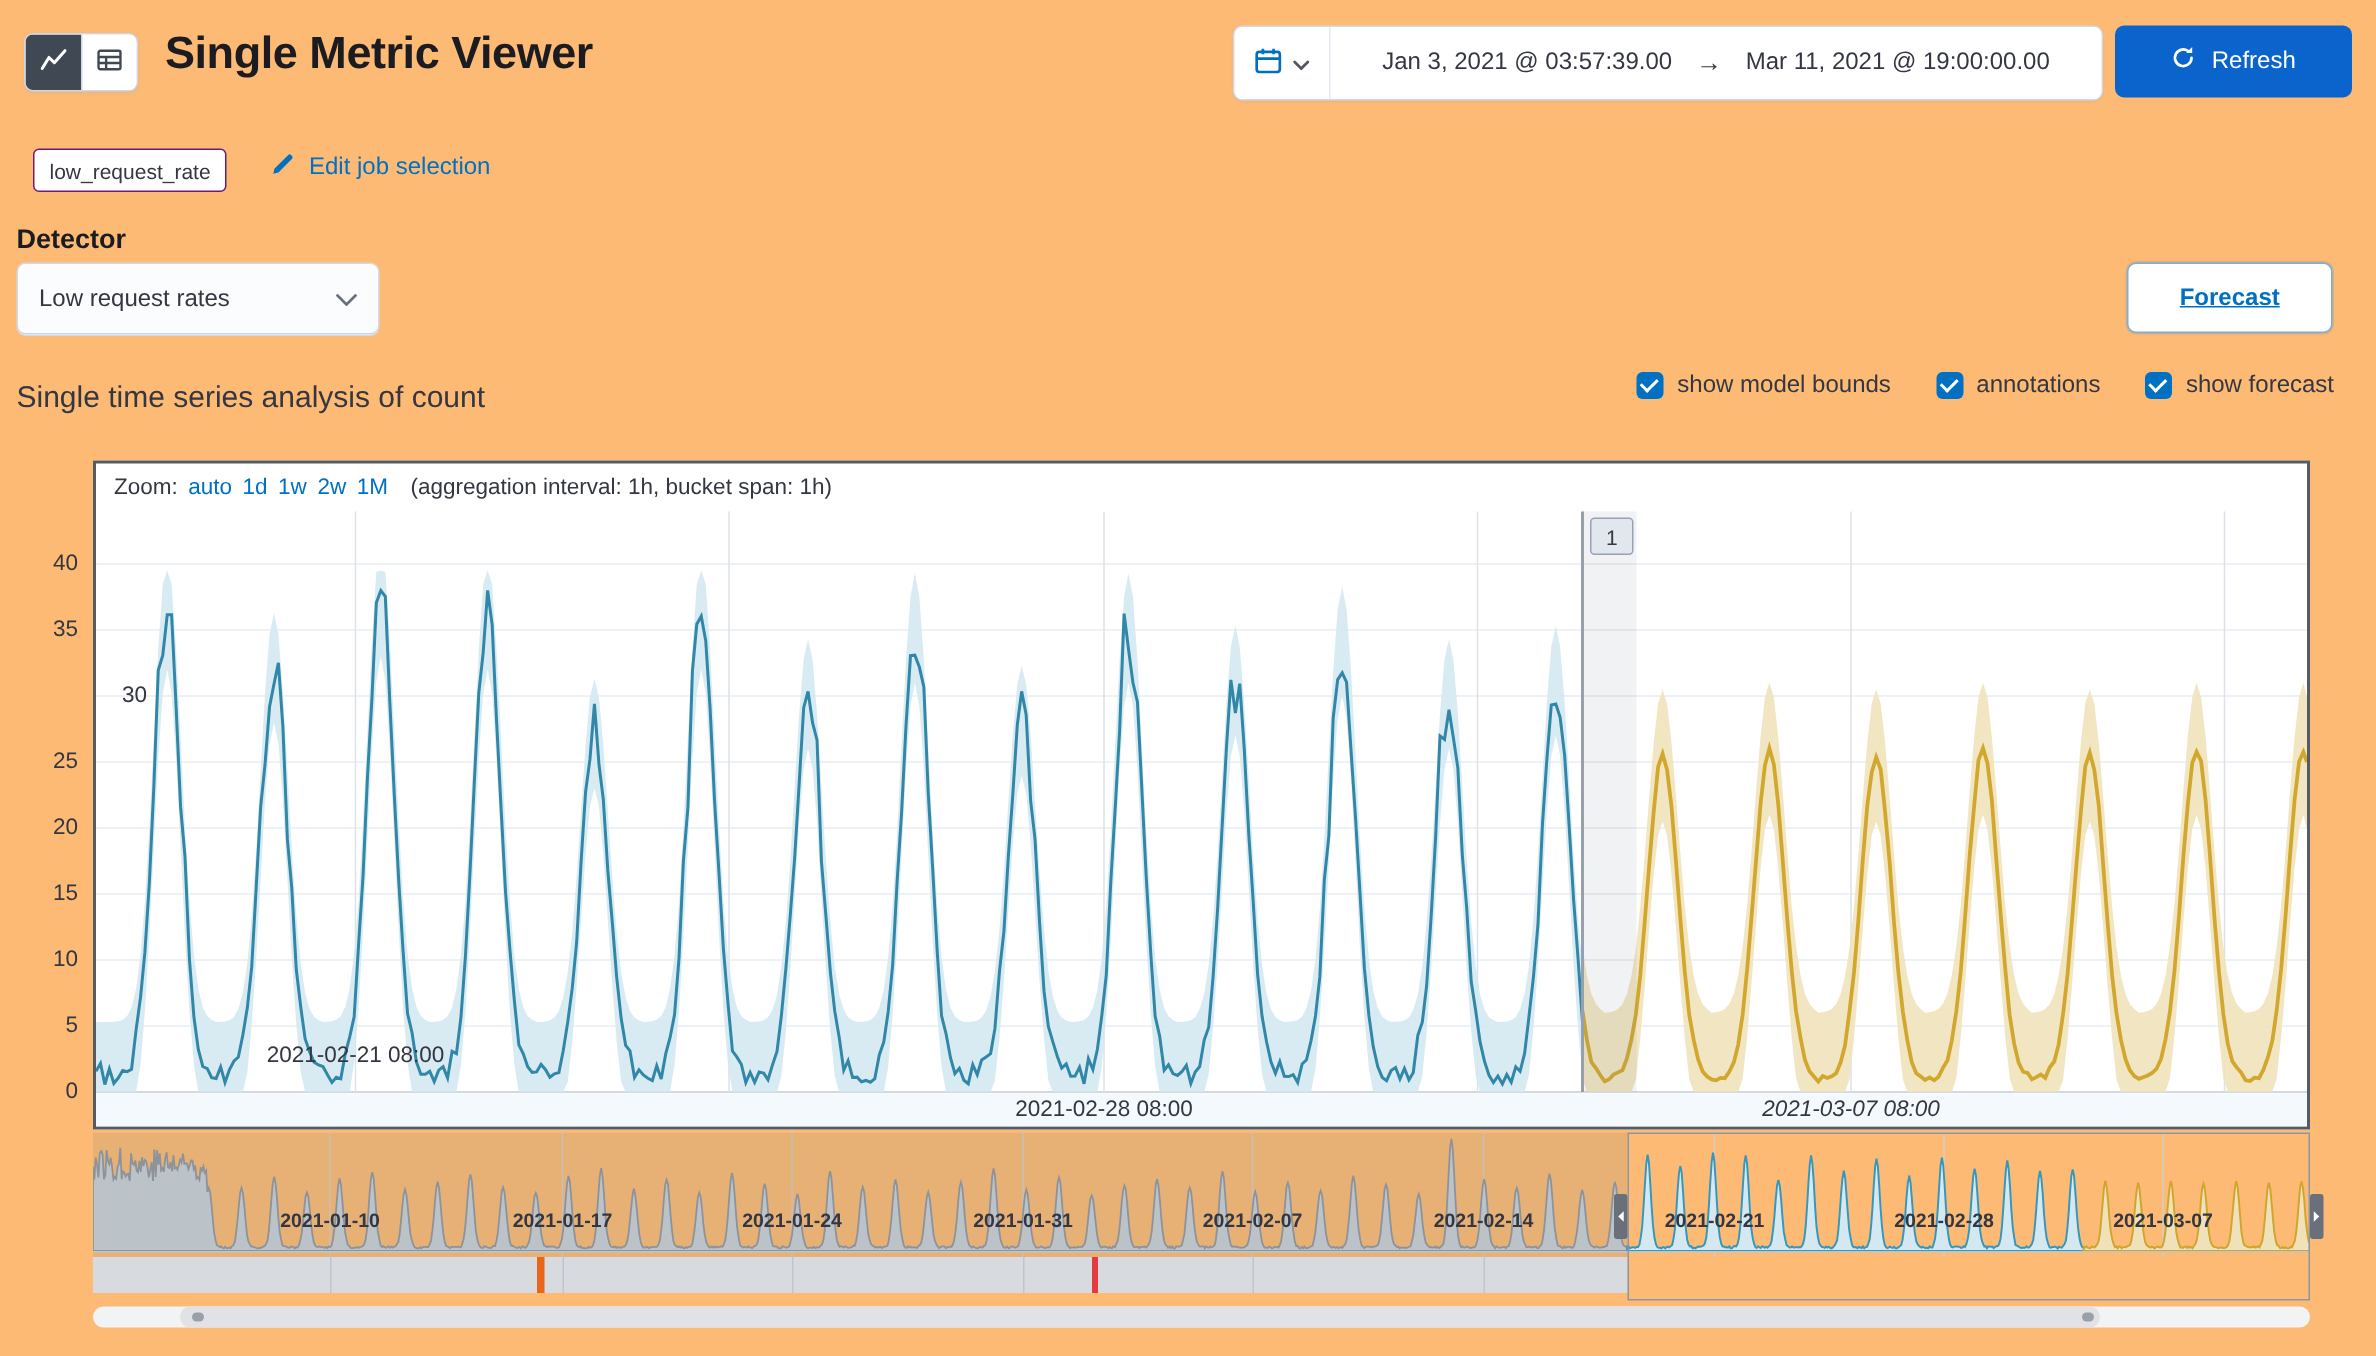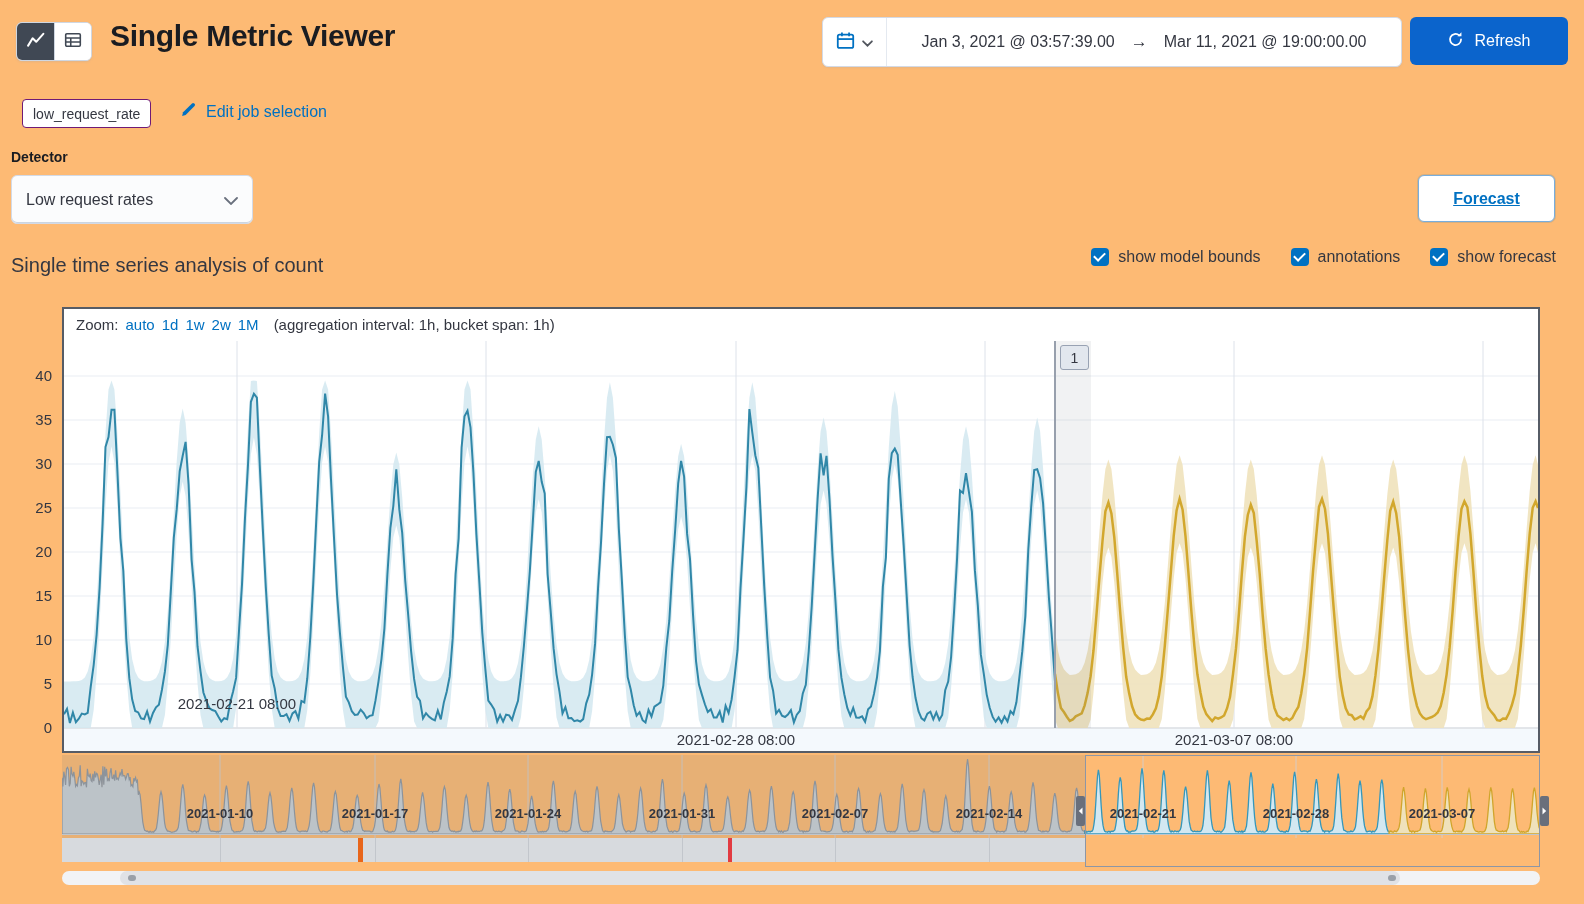"Detector" .detector-label { font-size: 14px -> 18px }
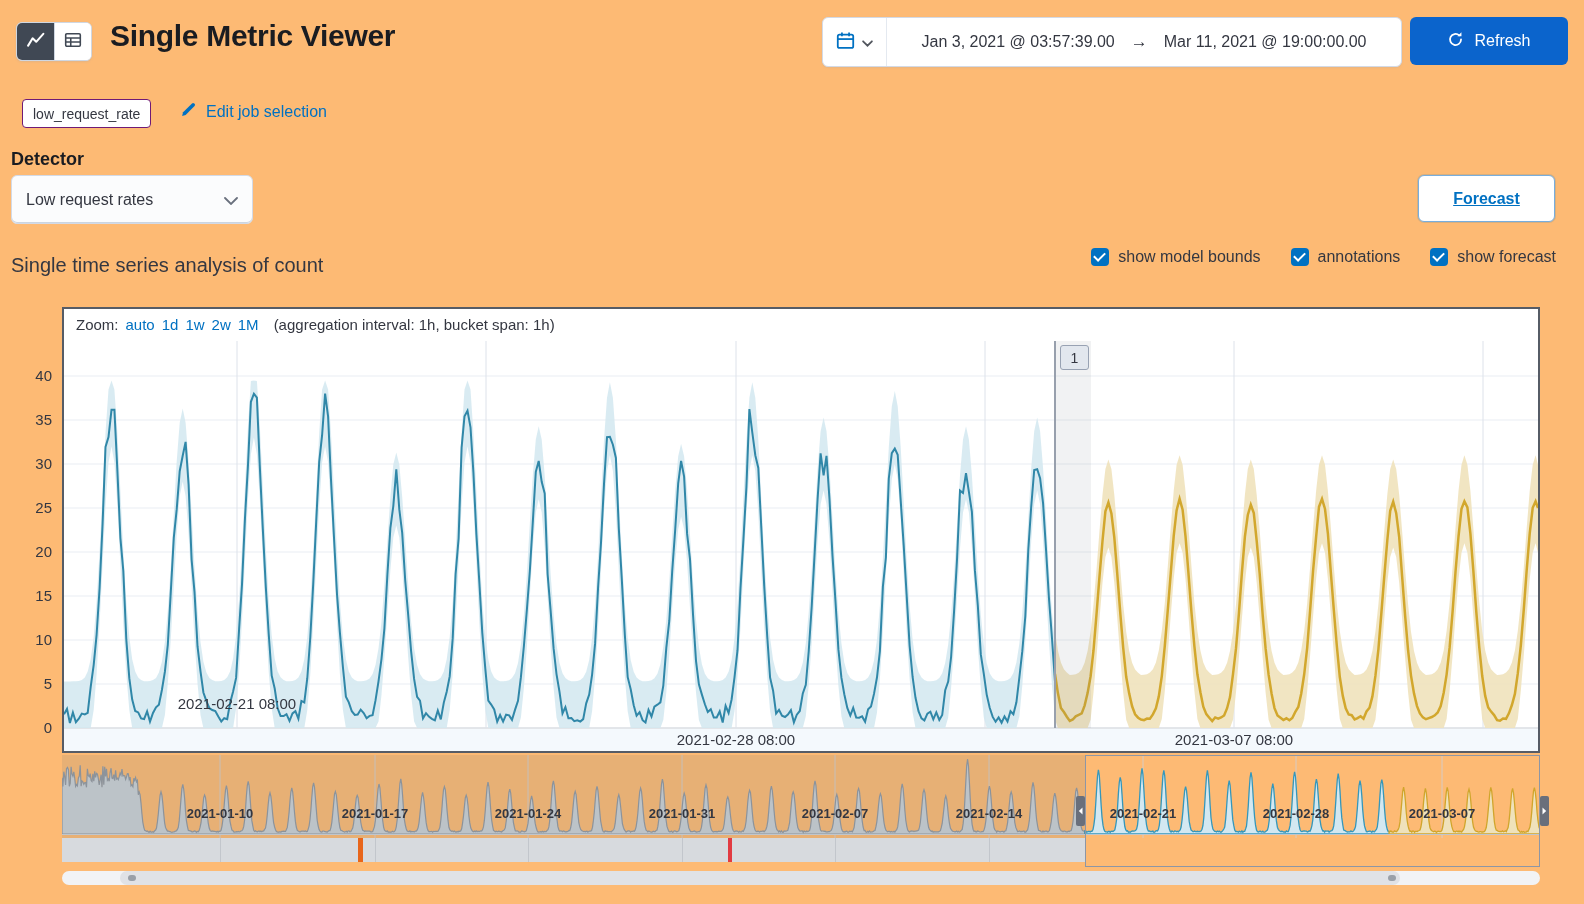"30" div.y-tick { margin-left: none -> 46px }
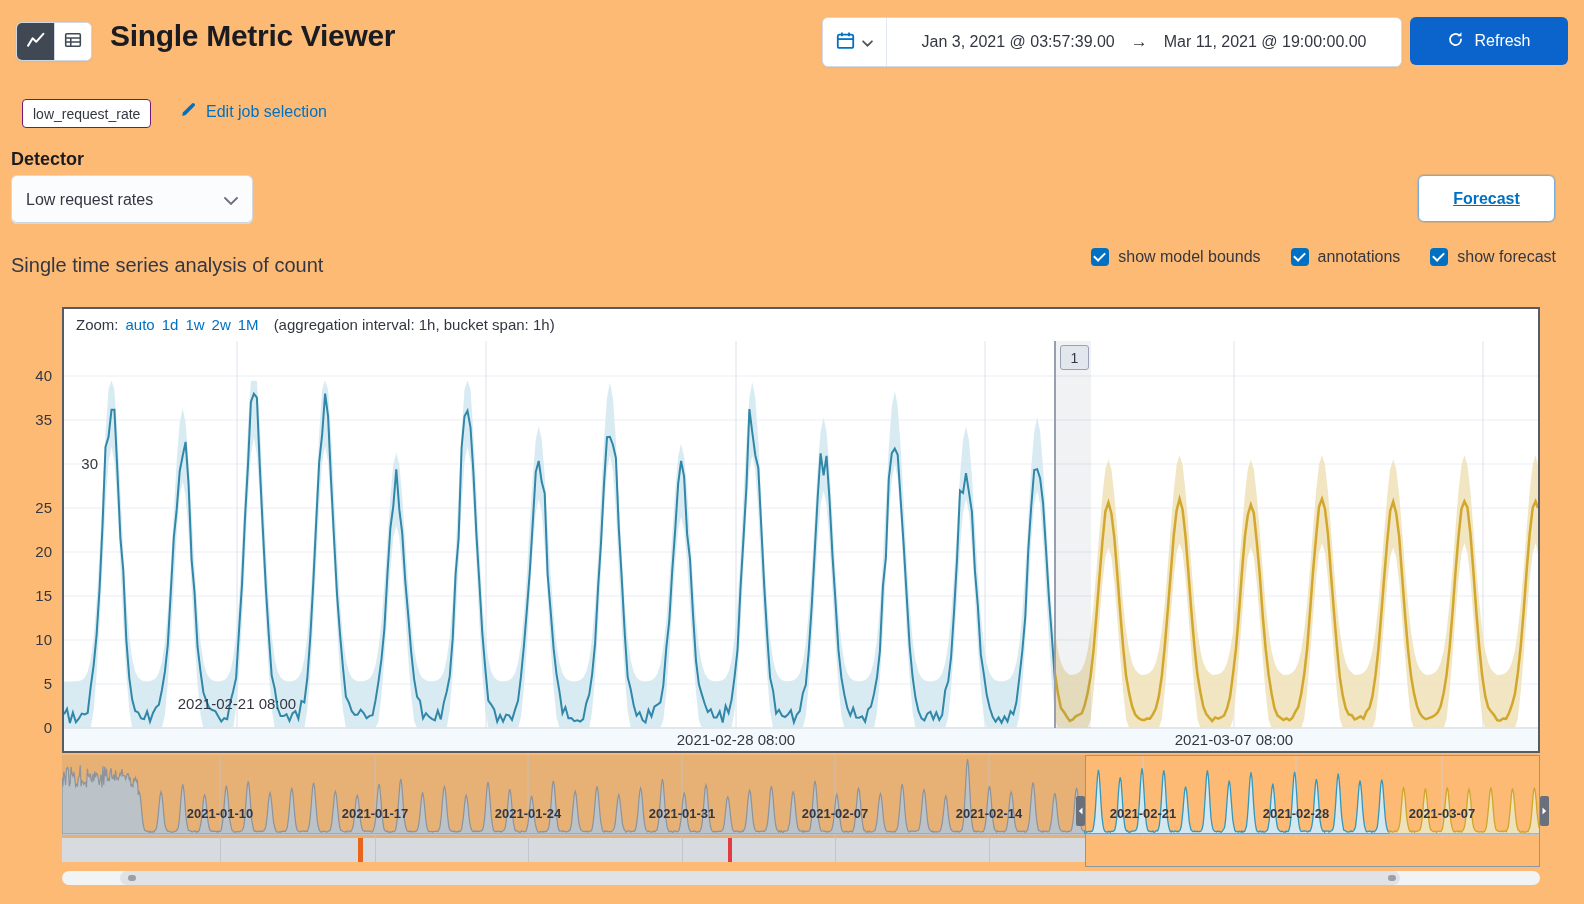"2021-03-07 08:00" div.x-tick { font-style: none -> italic }
